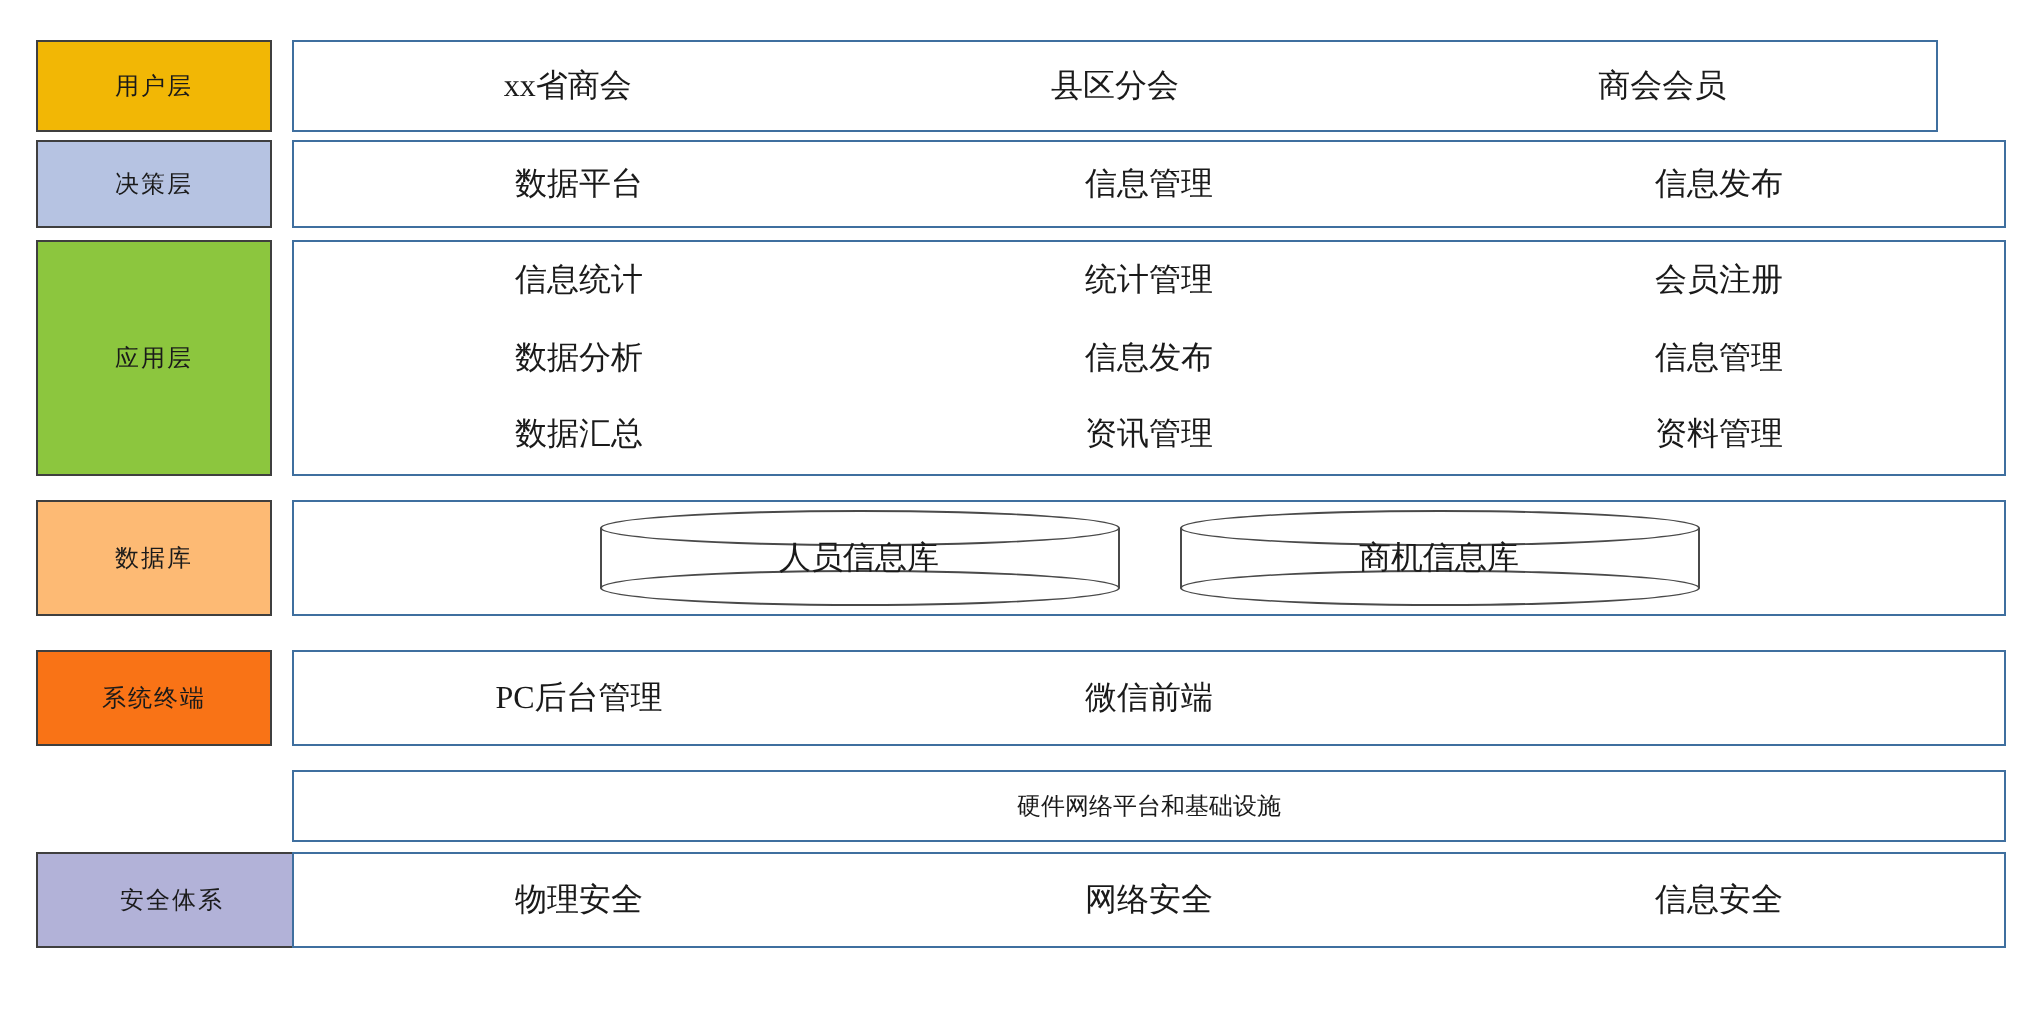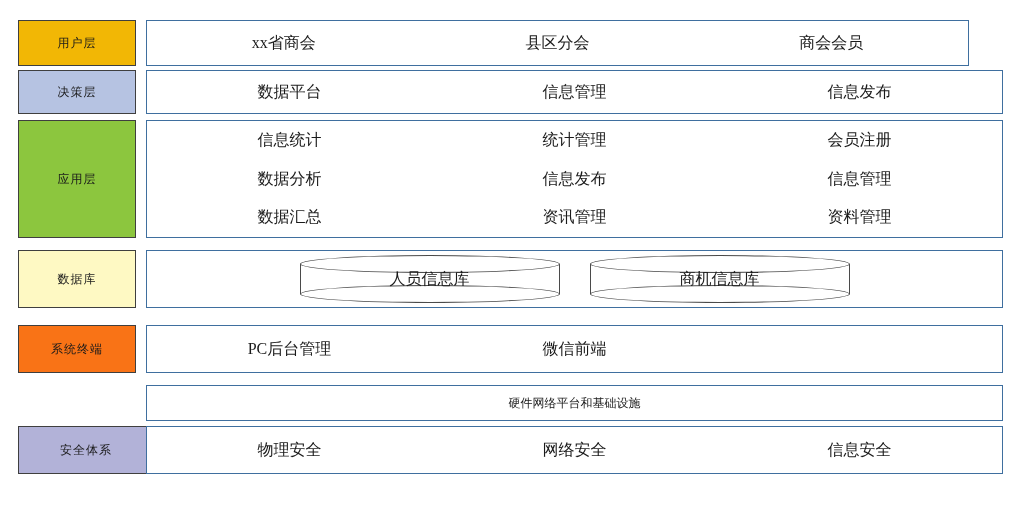"数据库" div.layer-label { background: #fef9c3 -> #fdba74 }
